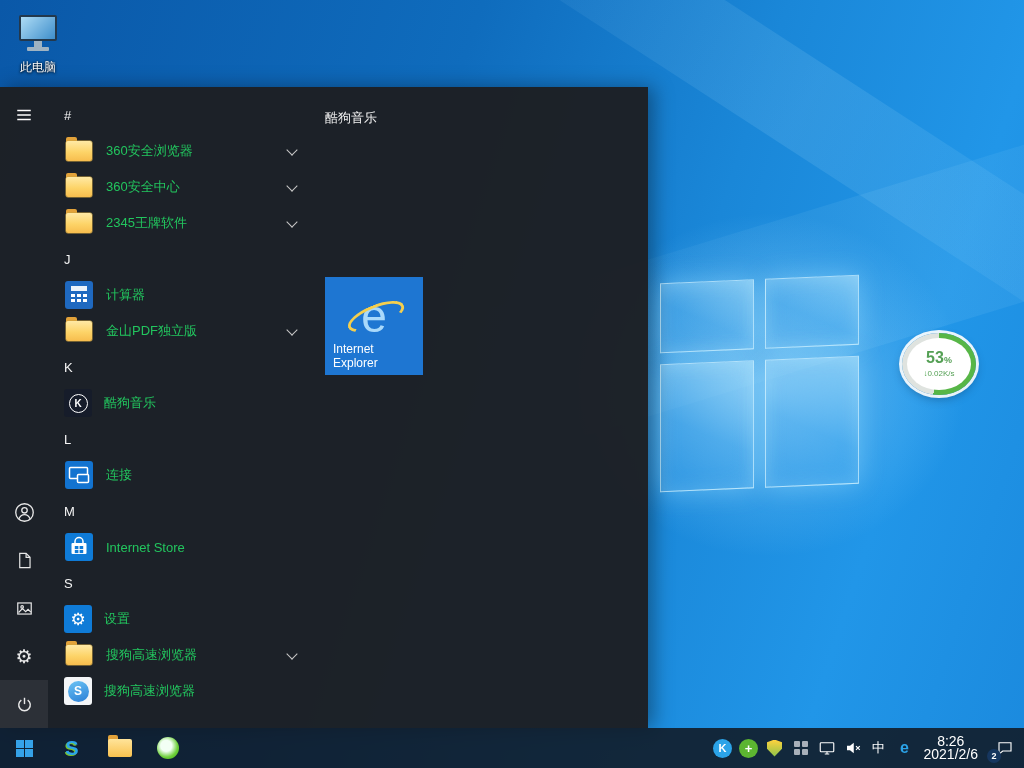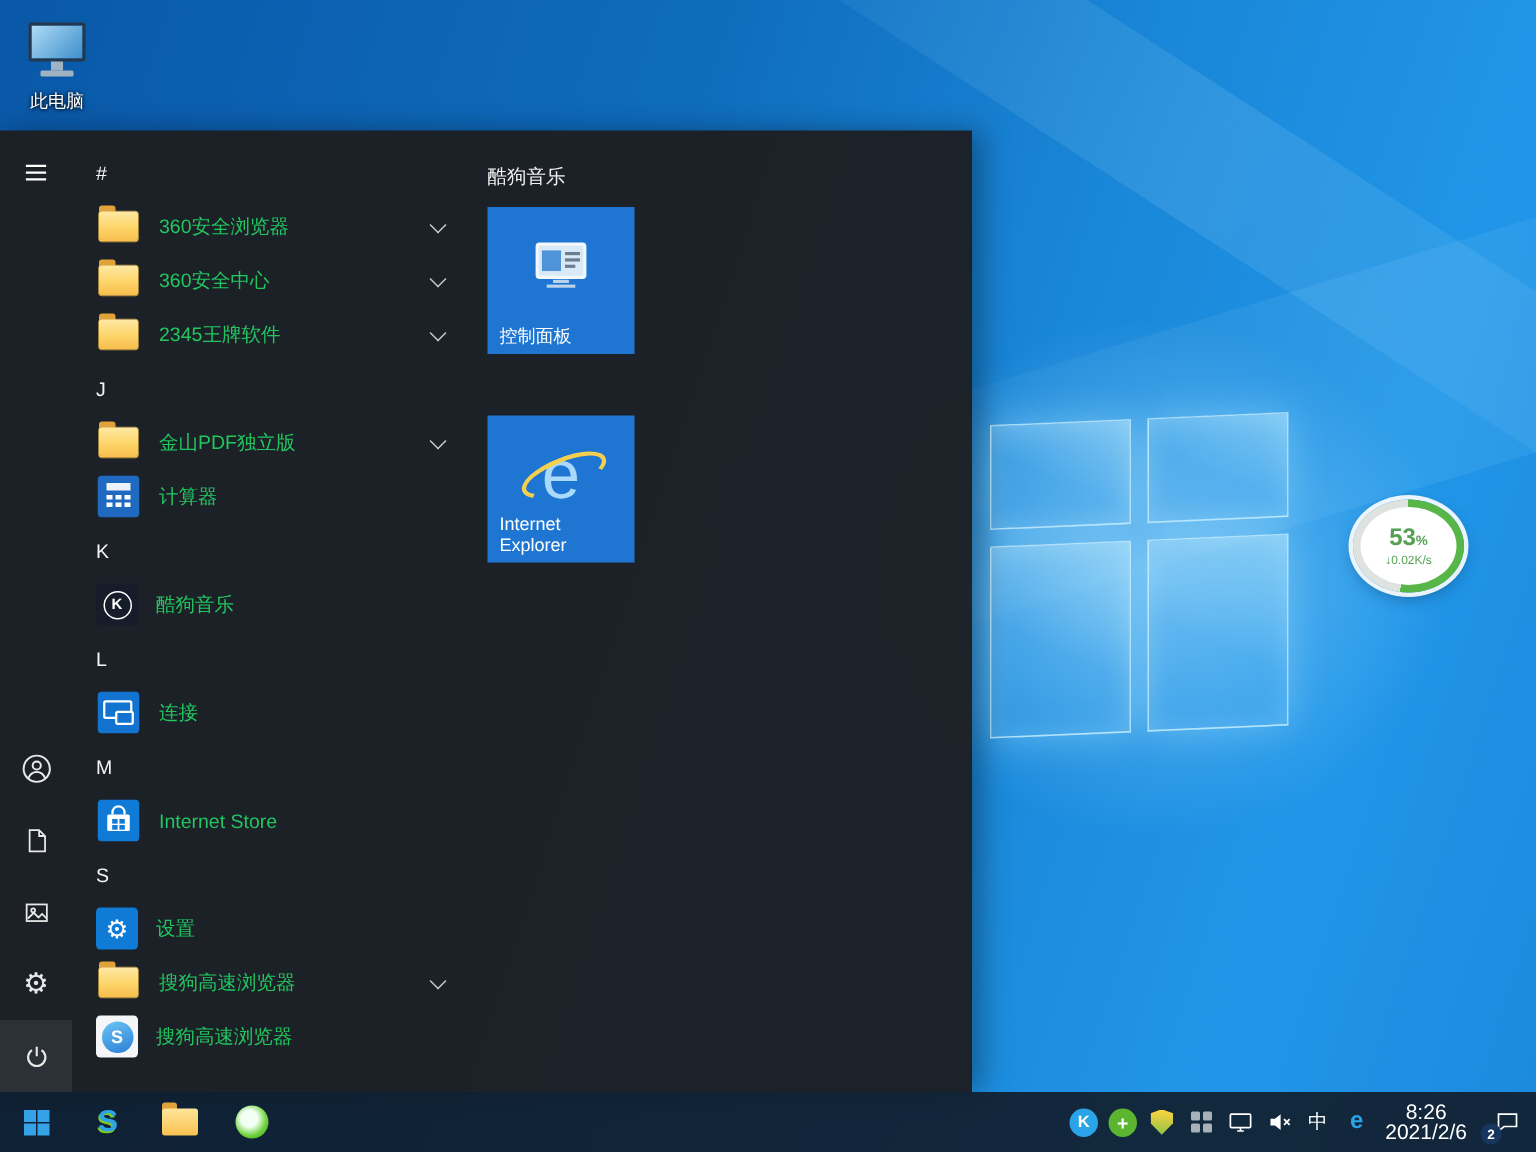"控制面板" div.tile { html: <div> <div> <svg> <rect></rect> <rect></rect> <rect></rect> <rect></rect> <rect></rect> <rect></rect> <rect></rect> </svg> </div> <div>控制面板</div> </div> -> none }
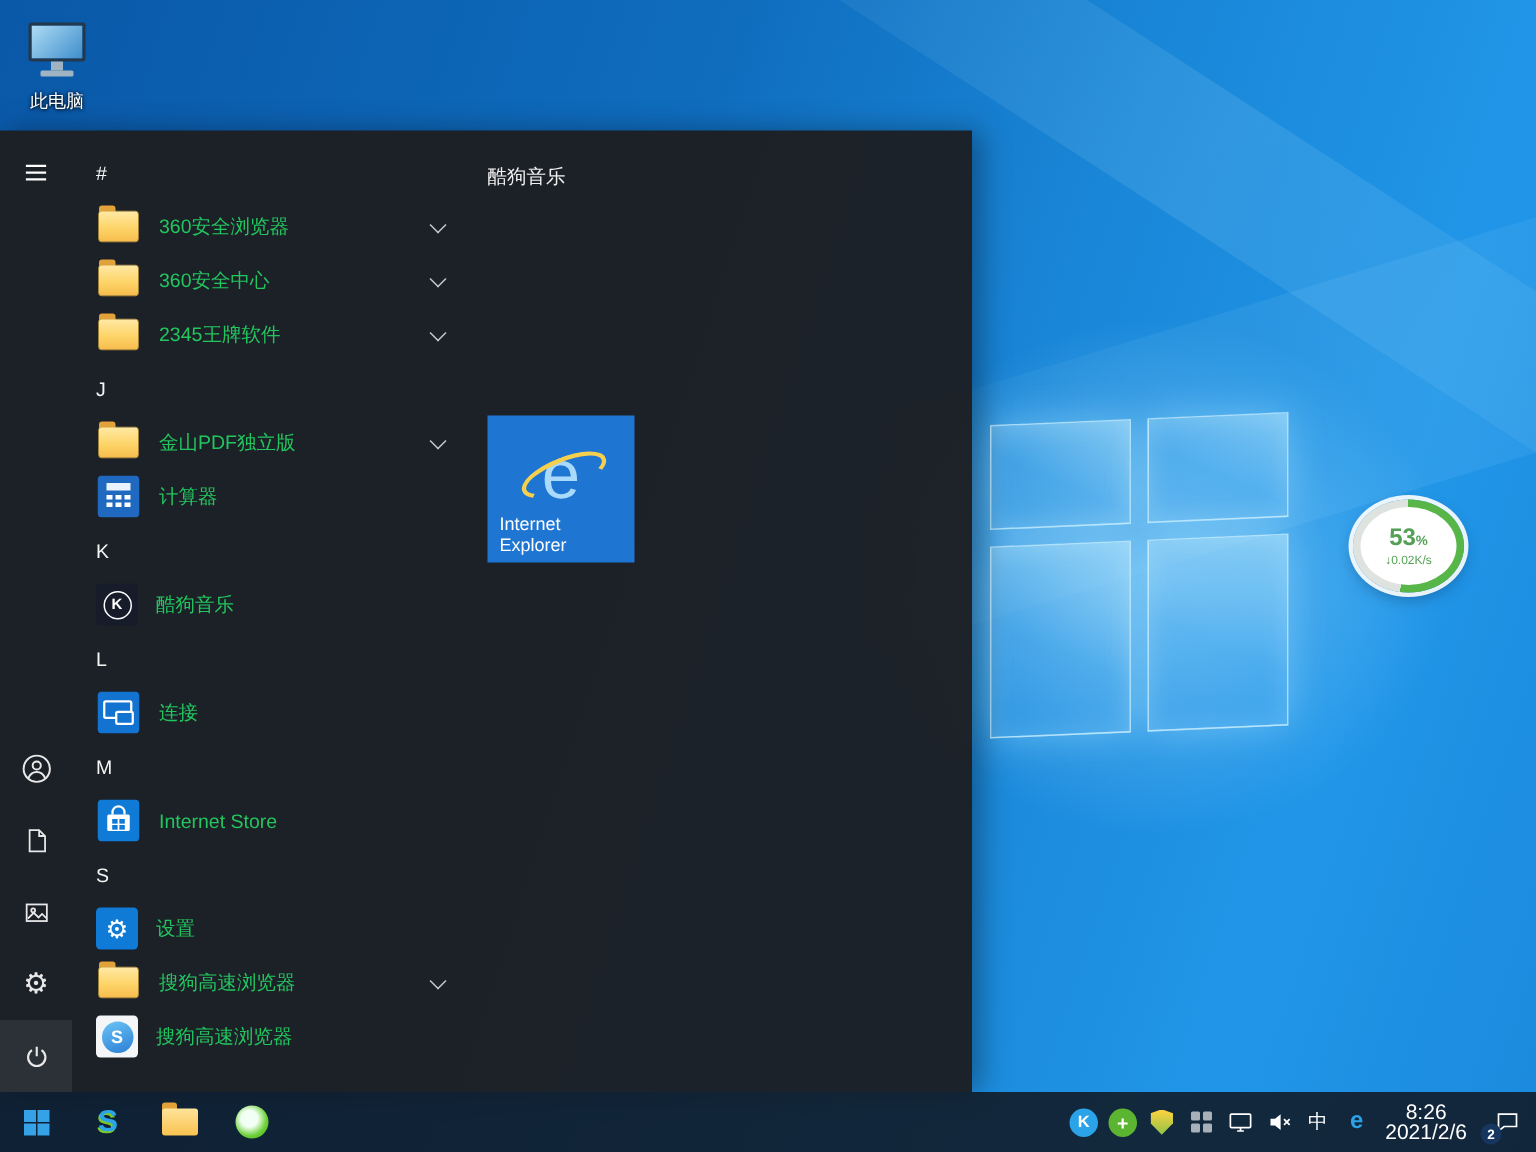"金山PDF独立版" div.row { order: before "计算器" -> after "计算器" }
